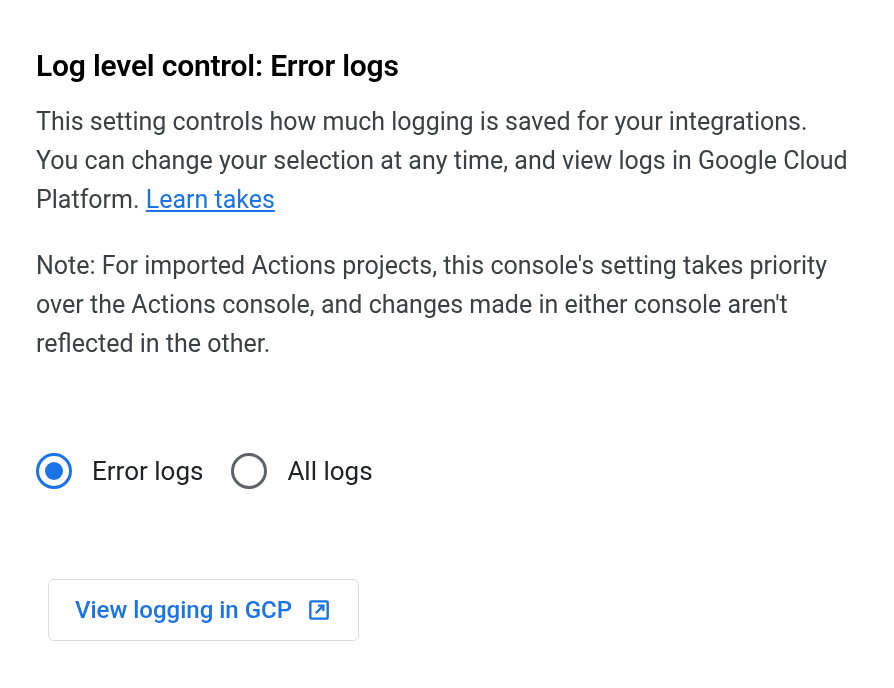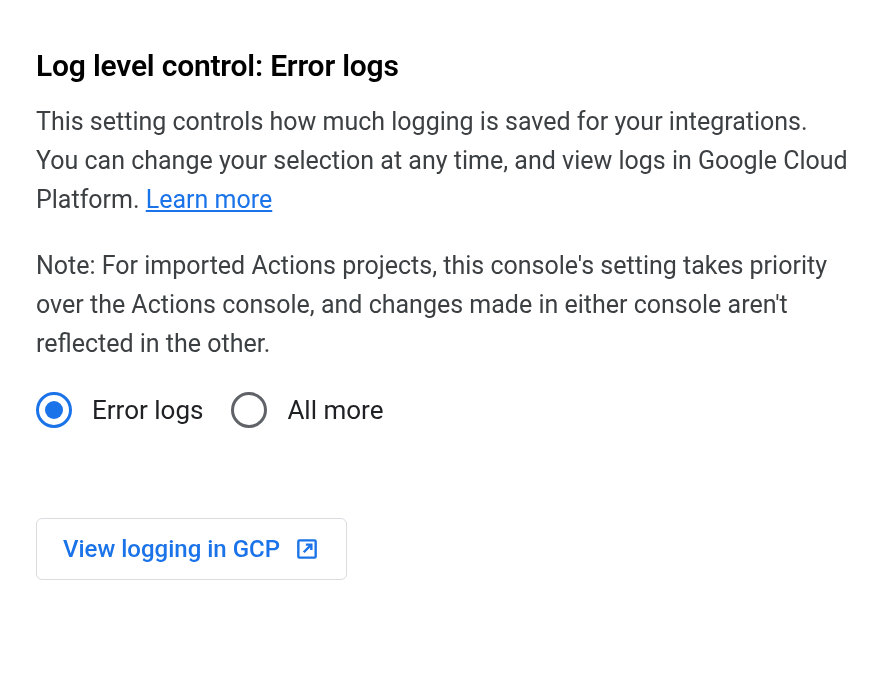"Learn more" a { text: more -> takes }
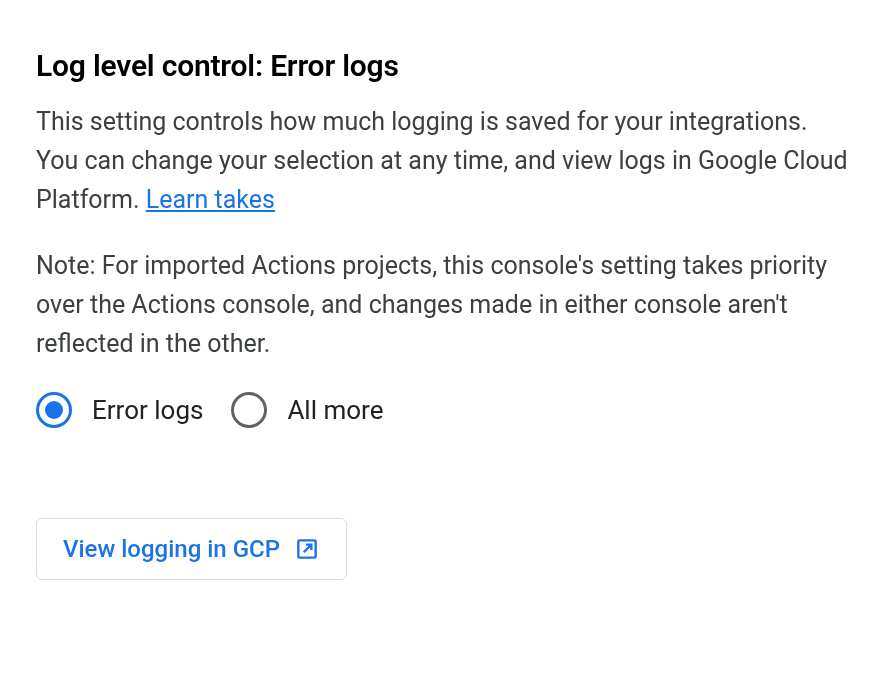"Note: For imported Actions projects," .note { margin-bottom: 28px -> 89px }
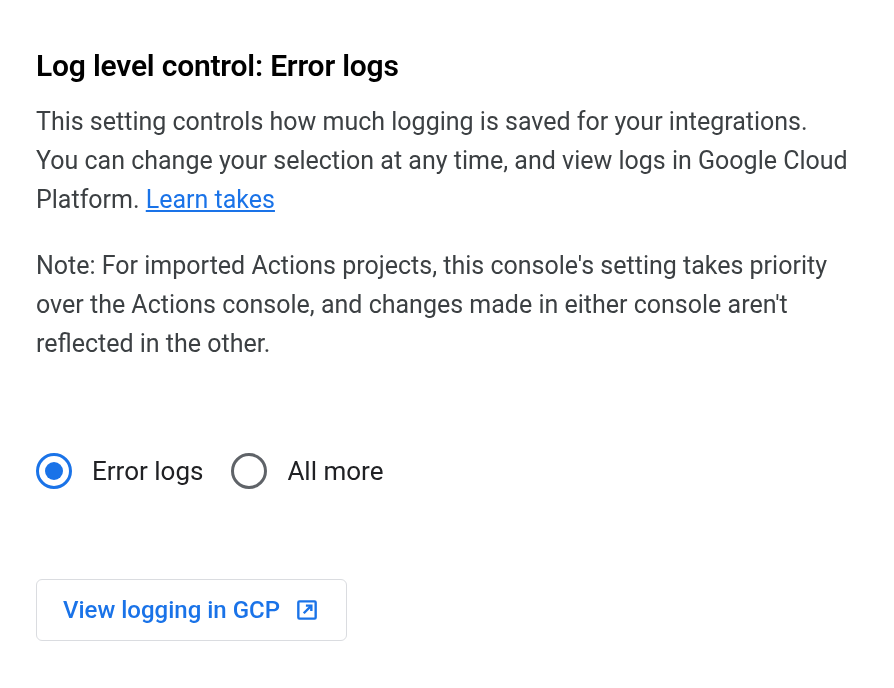"All more" span.radio-label { text: more -> logs }
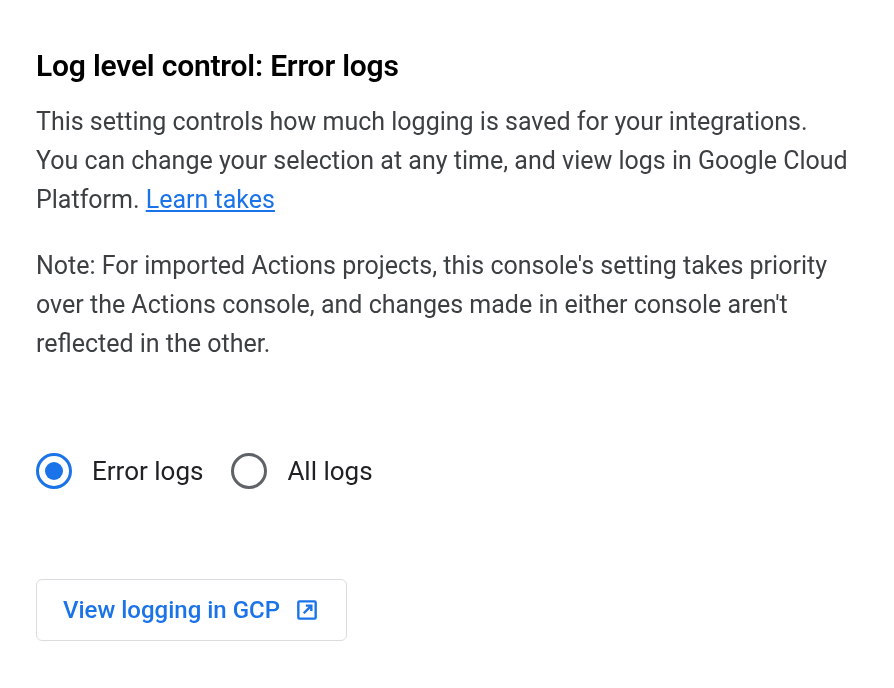"View logging in GCP" .gcp-button { margin-left: none -> 12px }
